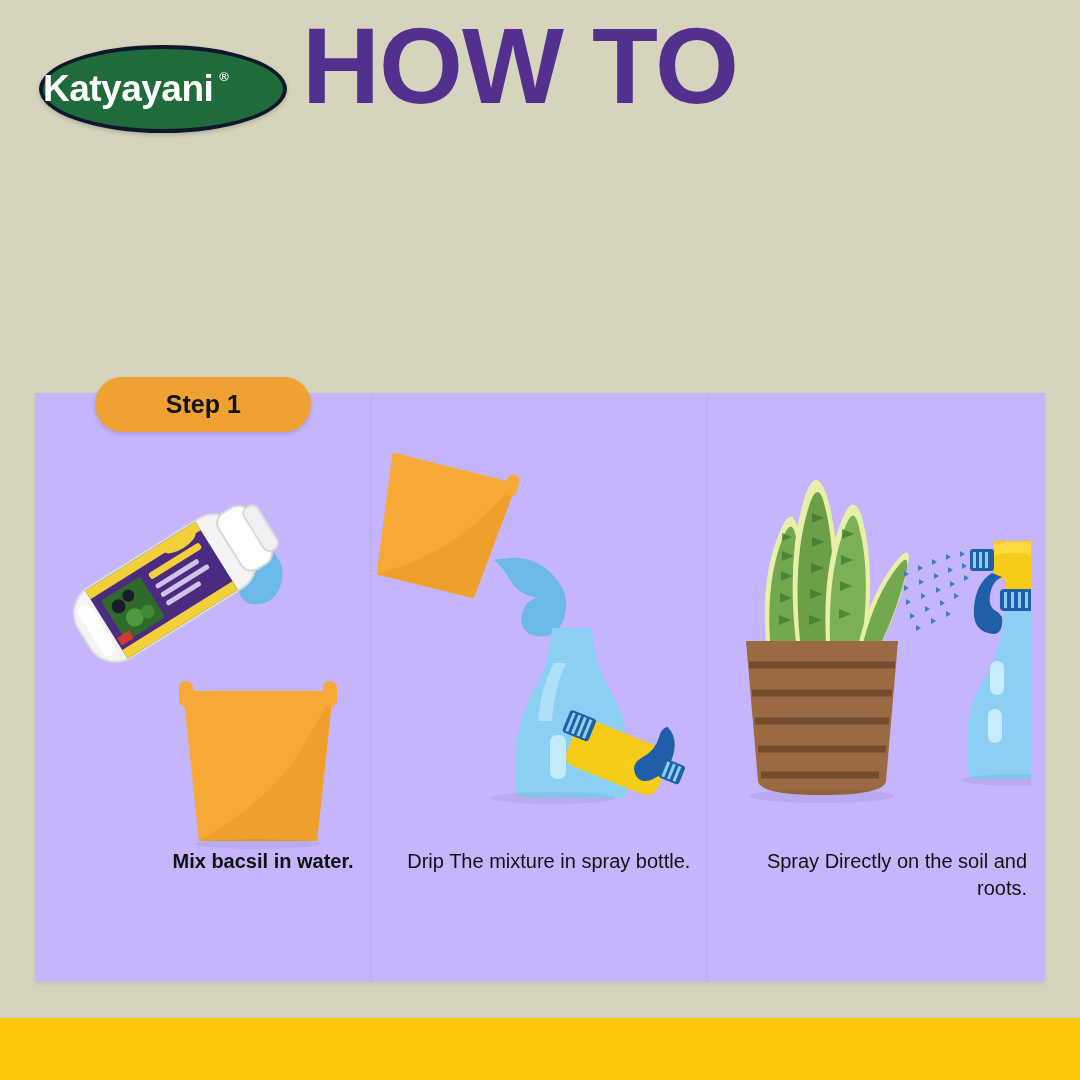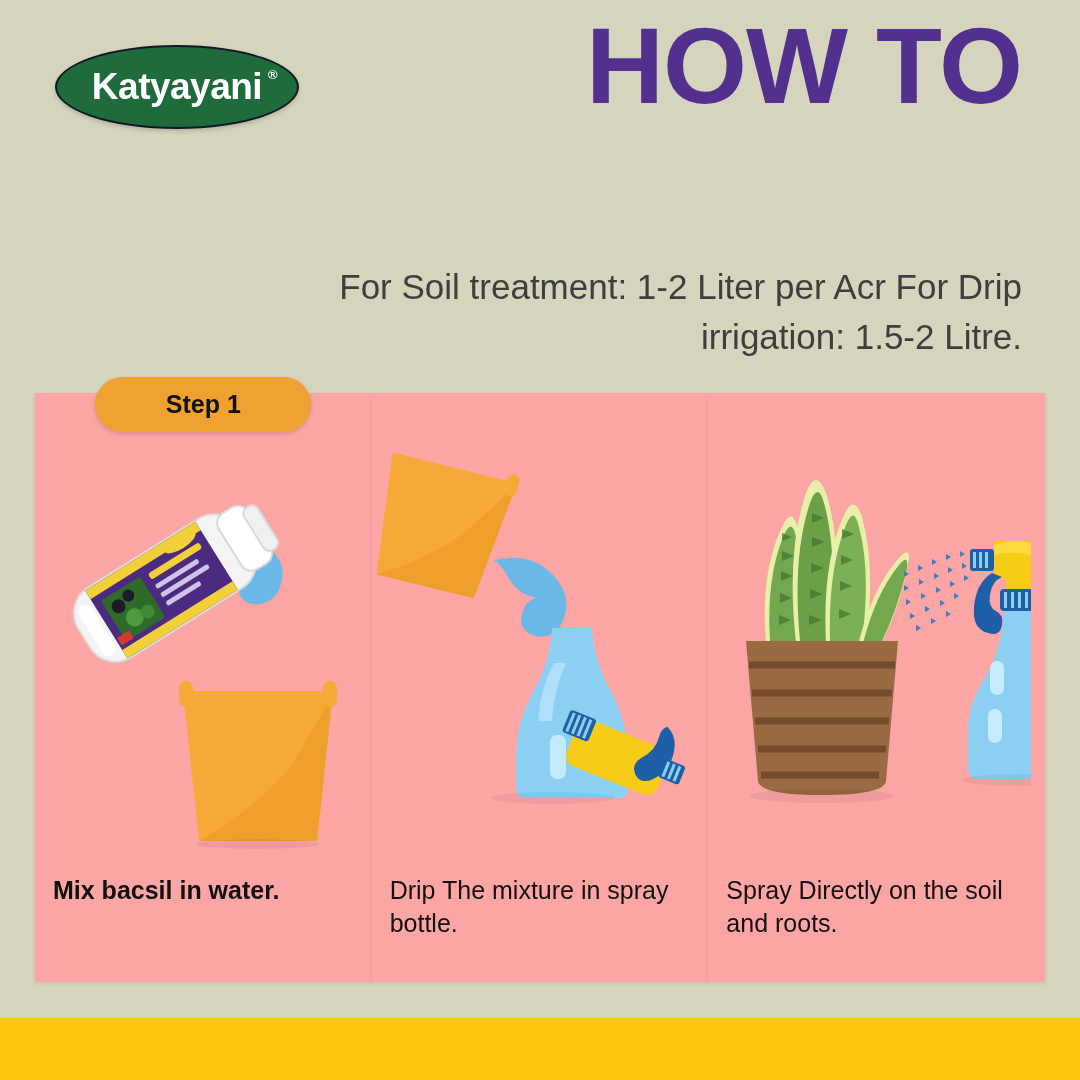"Katyayani" .logo { border: 2px solid #0f172a -> 4px solid #0f172a; justify-content: center -> flex-start; left: 55px -> 39px }
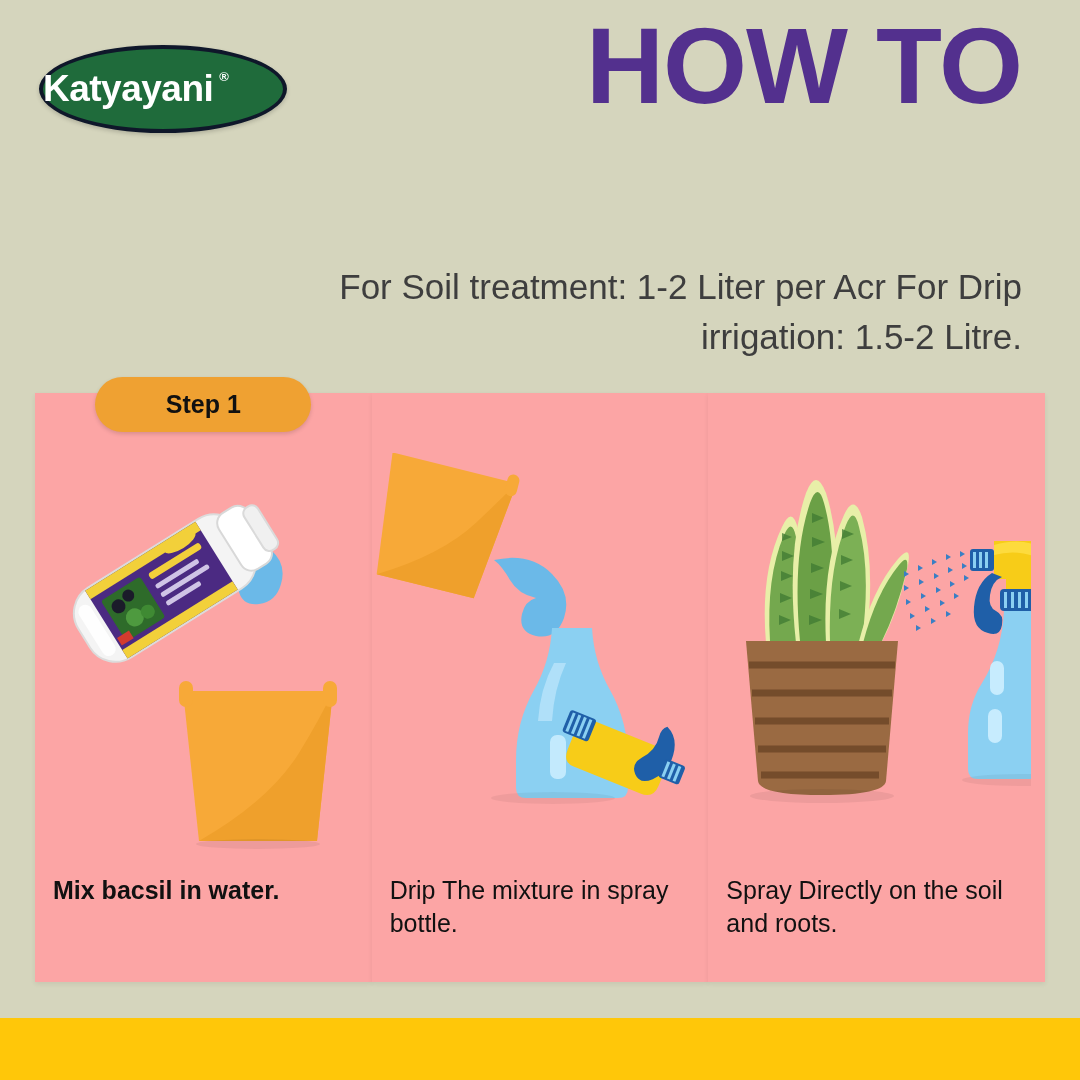"HOW TO" .title { text-align: right -> left }
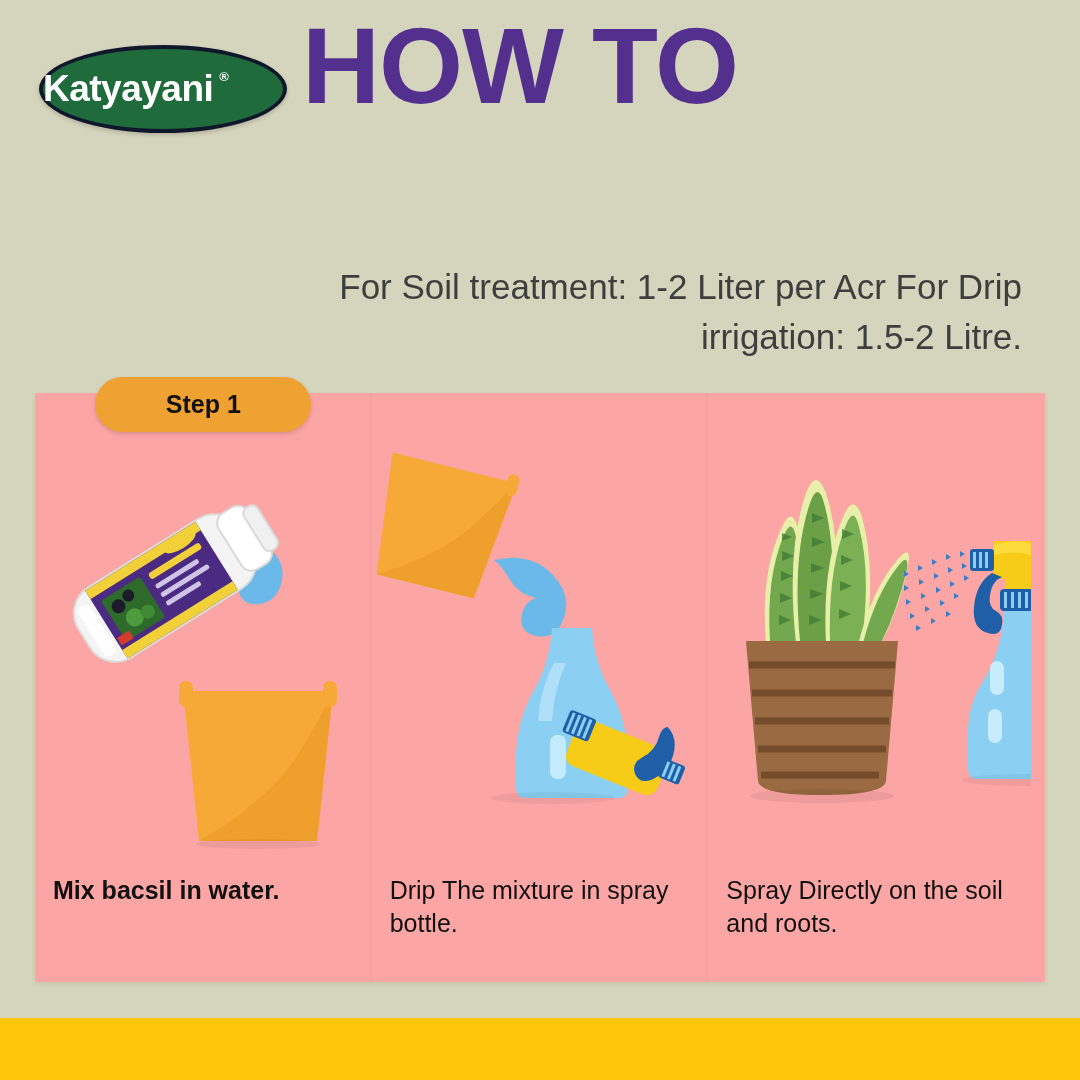"For Soil treatment: 1-2 Liter" div.subtitle { html: <div>For Soil treatment: 1-2 Liter per Acr For Drip irrigation: 1.5-2 Litre.</div> -> none }
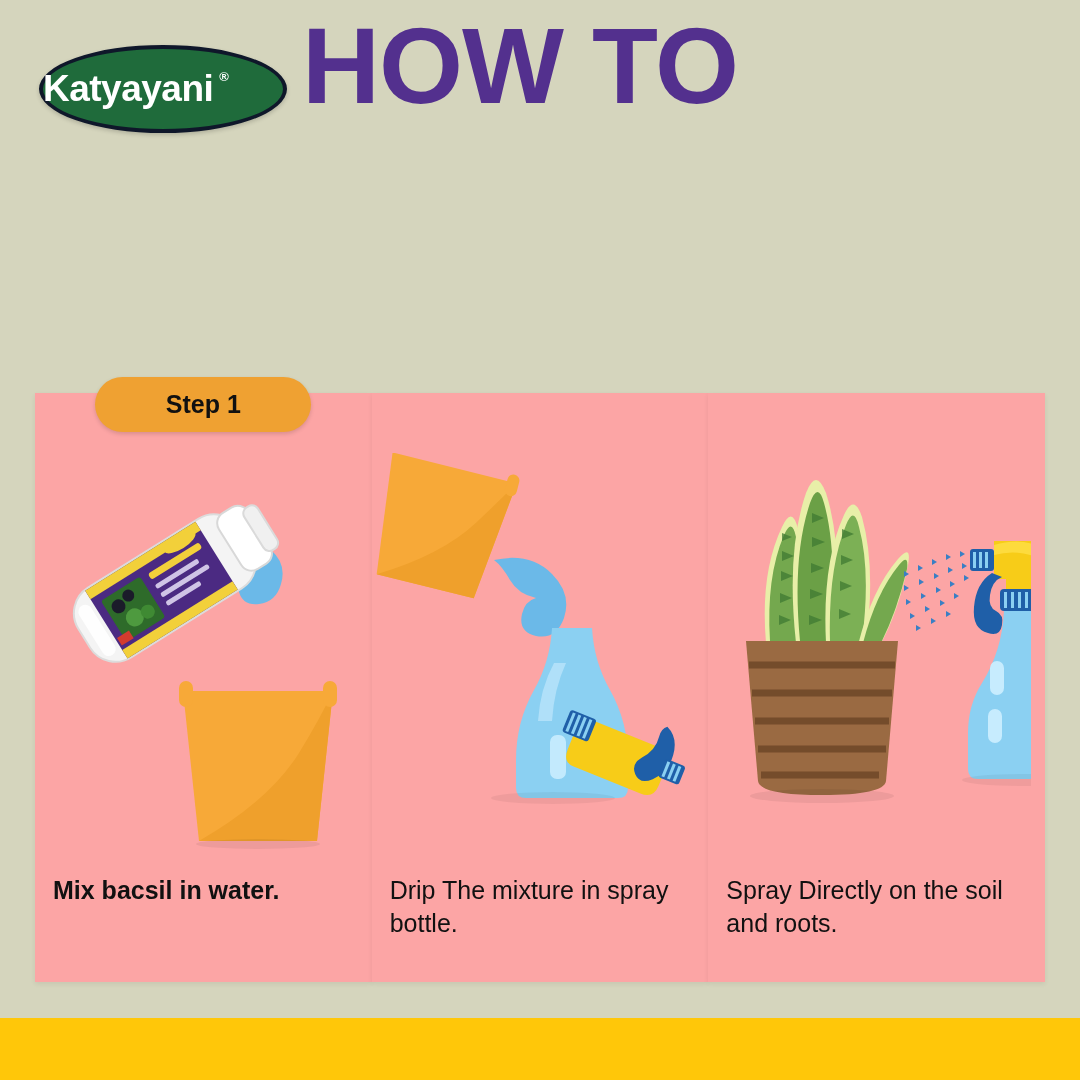"Step 1" .card { background: #fca5a5 -> #c4b5fd }
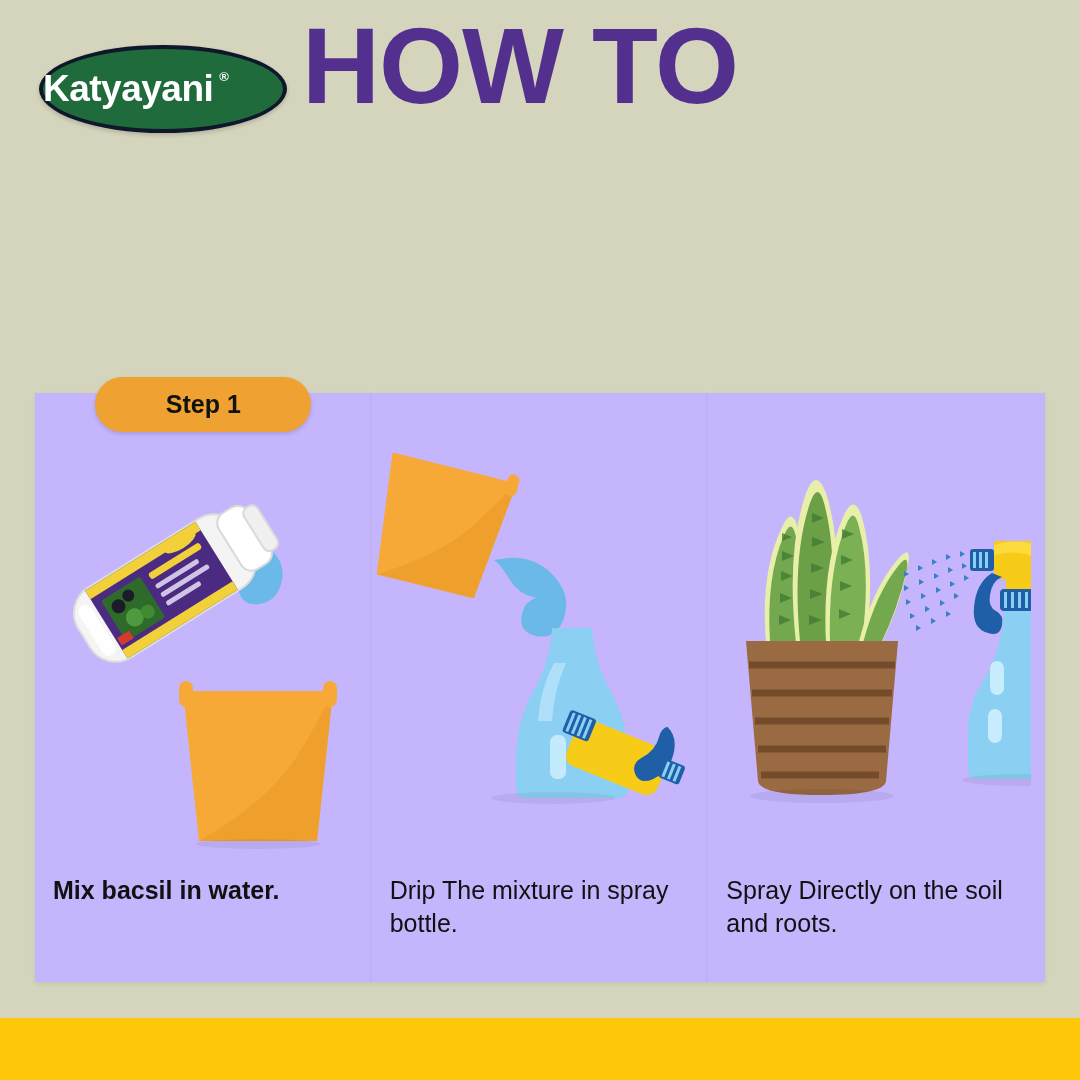"Mix bacsil in water." .caption { font-size: 25px -> 20px; text-align: left -> right; top: 481px -> 455px }
